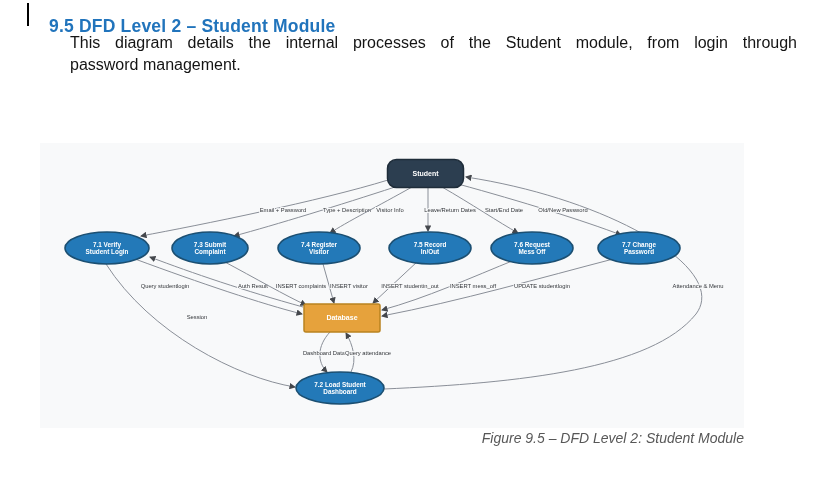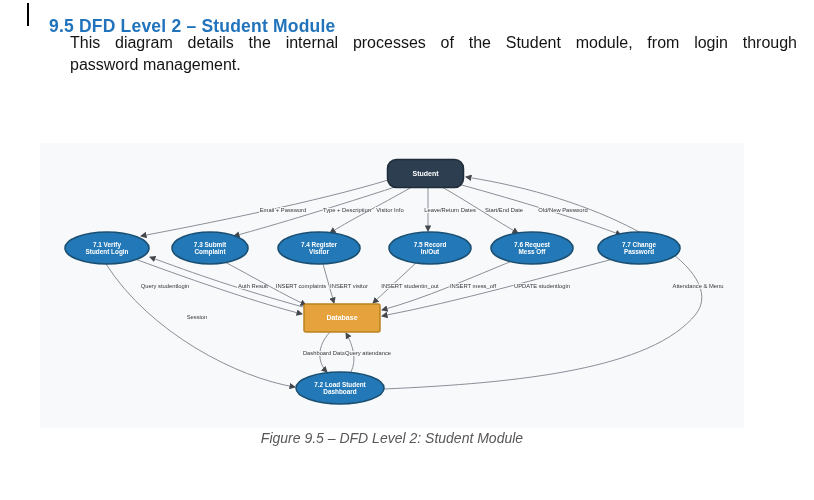"Figure 9.5 – DFD Level" .caption { text-align: center -> right }
